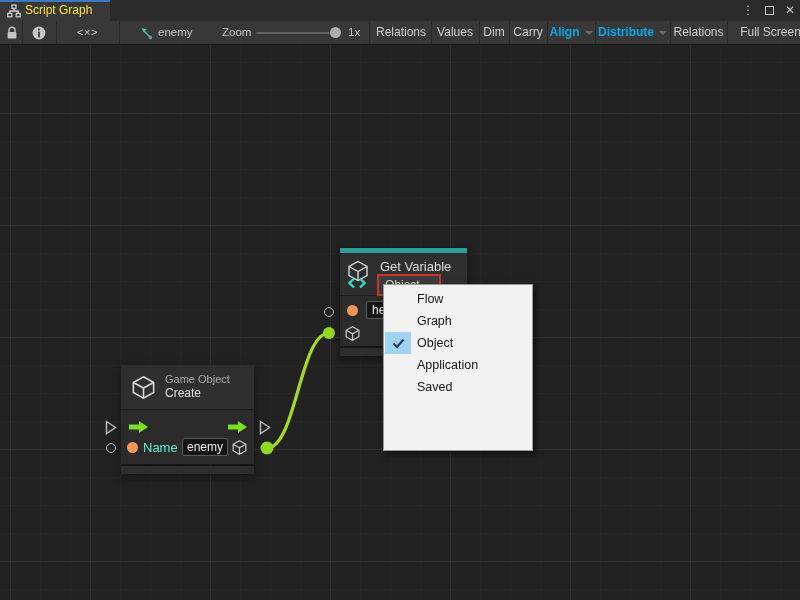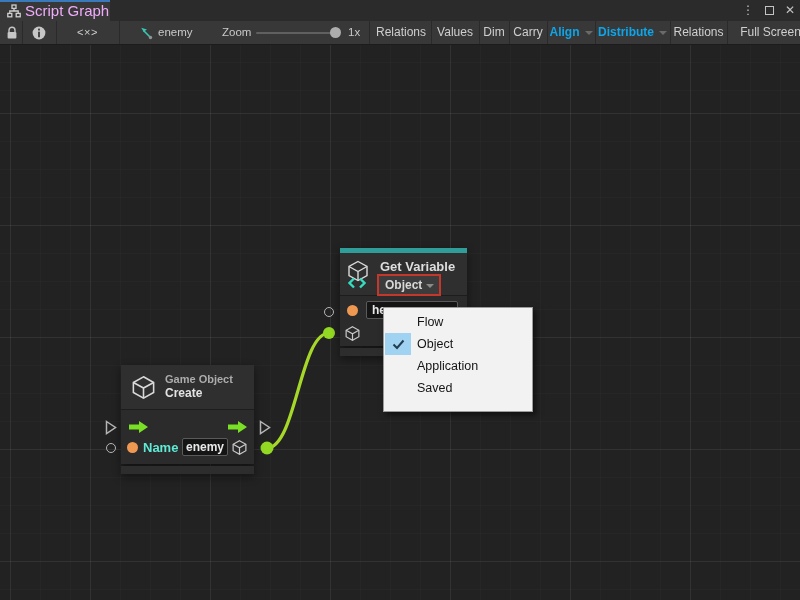"Script Graph" .tab-label { color: #f0abfc -> #fde047; font-size: 15px -> 12px }
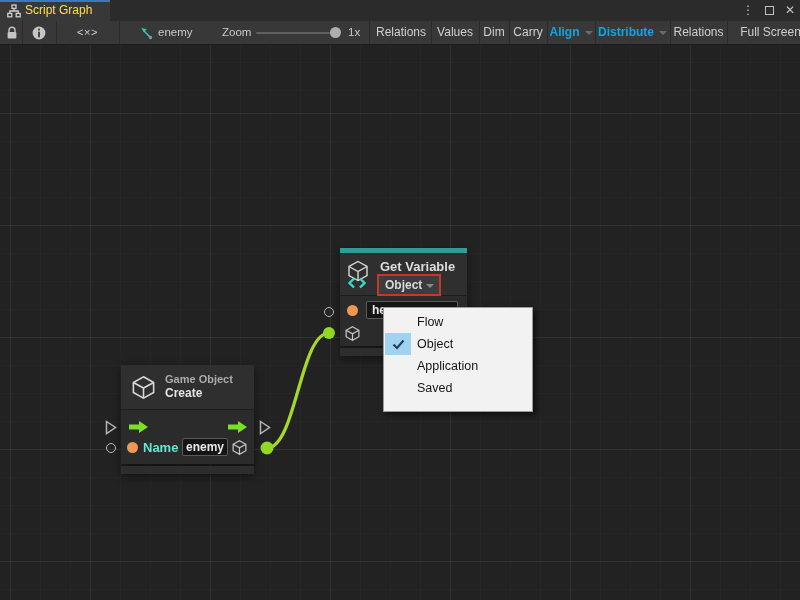"Get Variable" .node { font-weight: bold -> none }
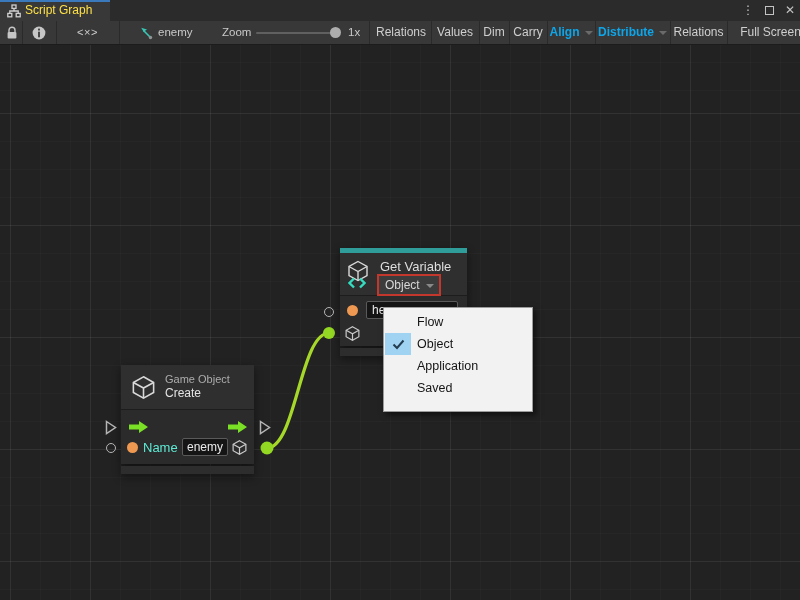"Flow" .kind-menu { height: 105px -> 167px; top: 262px -> 239px }
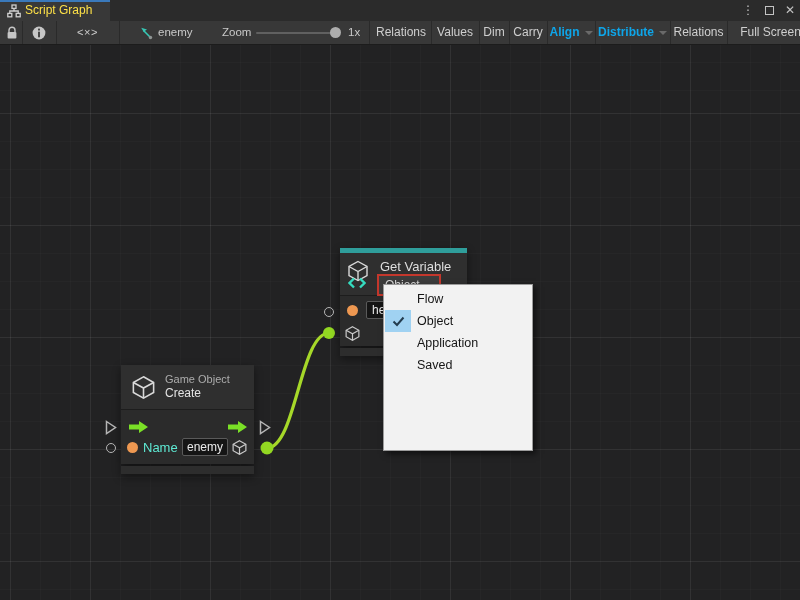"Graph" div.menu-item { html: none -> <div><span>Graph</span></div> }
